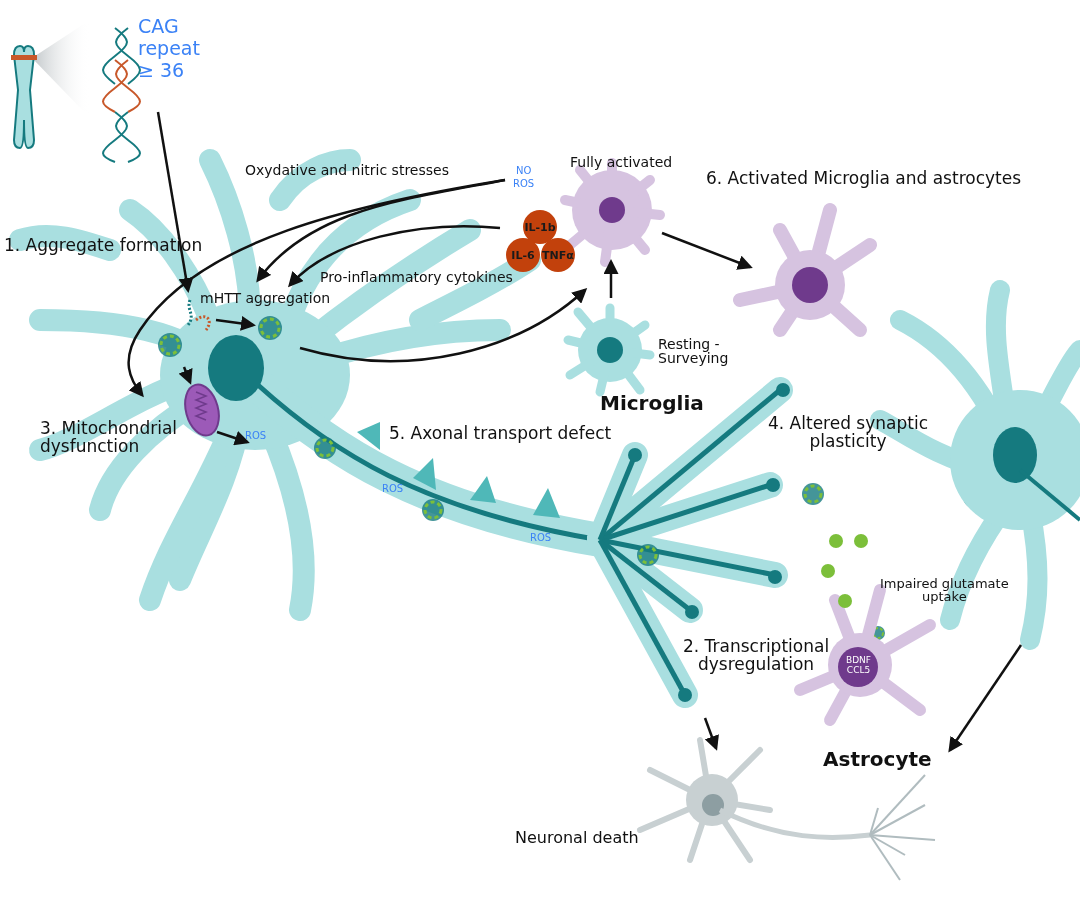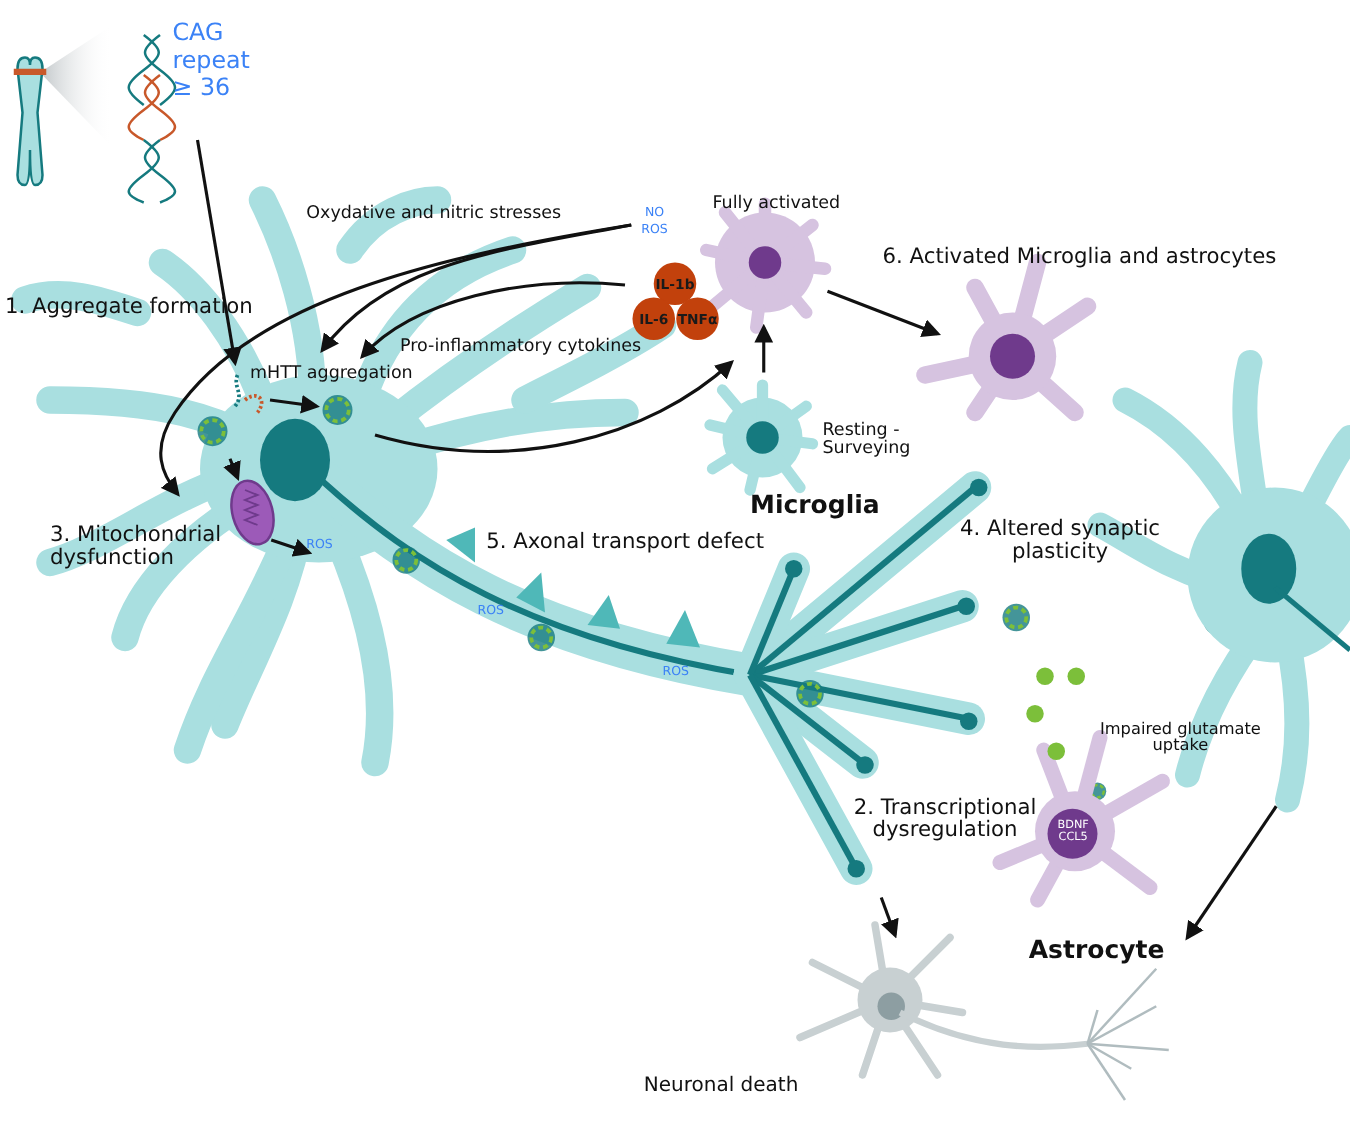"6. Activated Microglia and astrocytes" div.lbl { margin-top: 27px -> none }
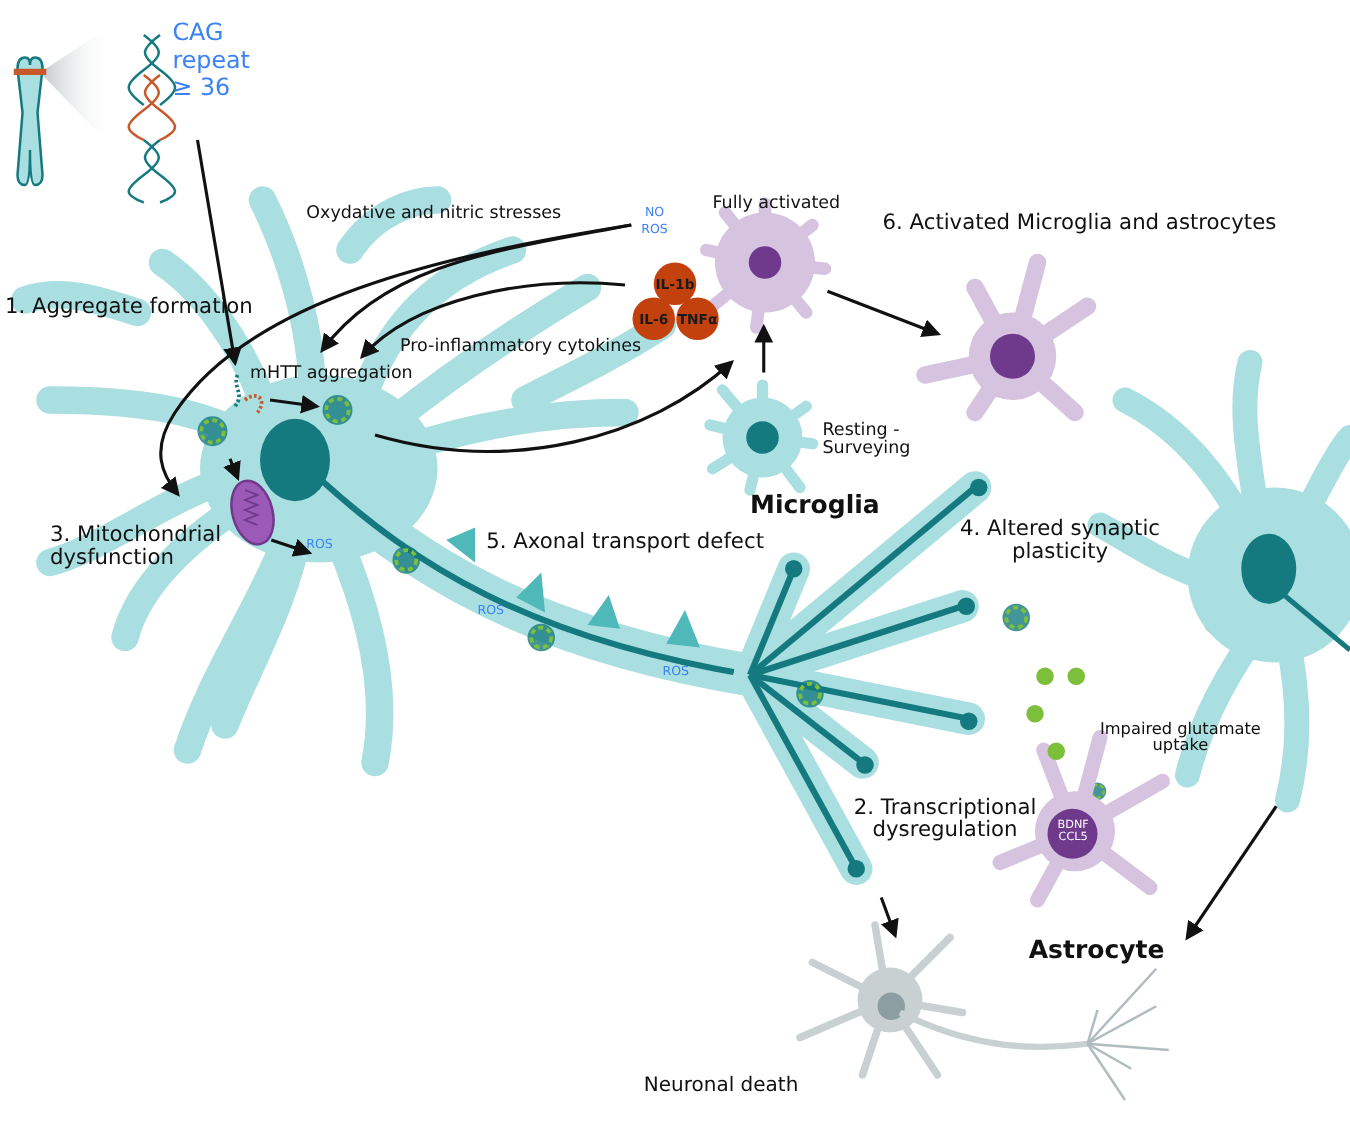"Neuronal death" div.lbl { top: 860px -> 830px }
